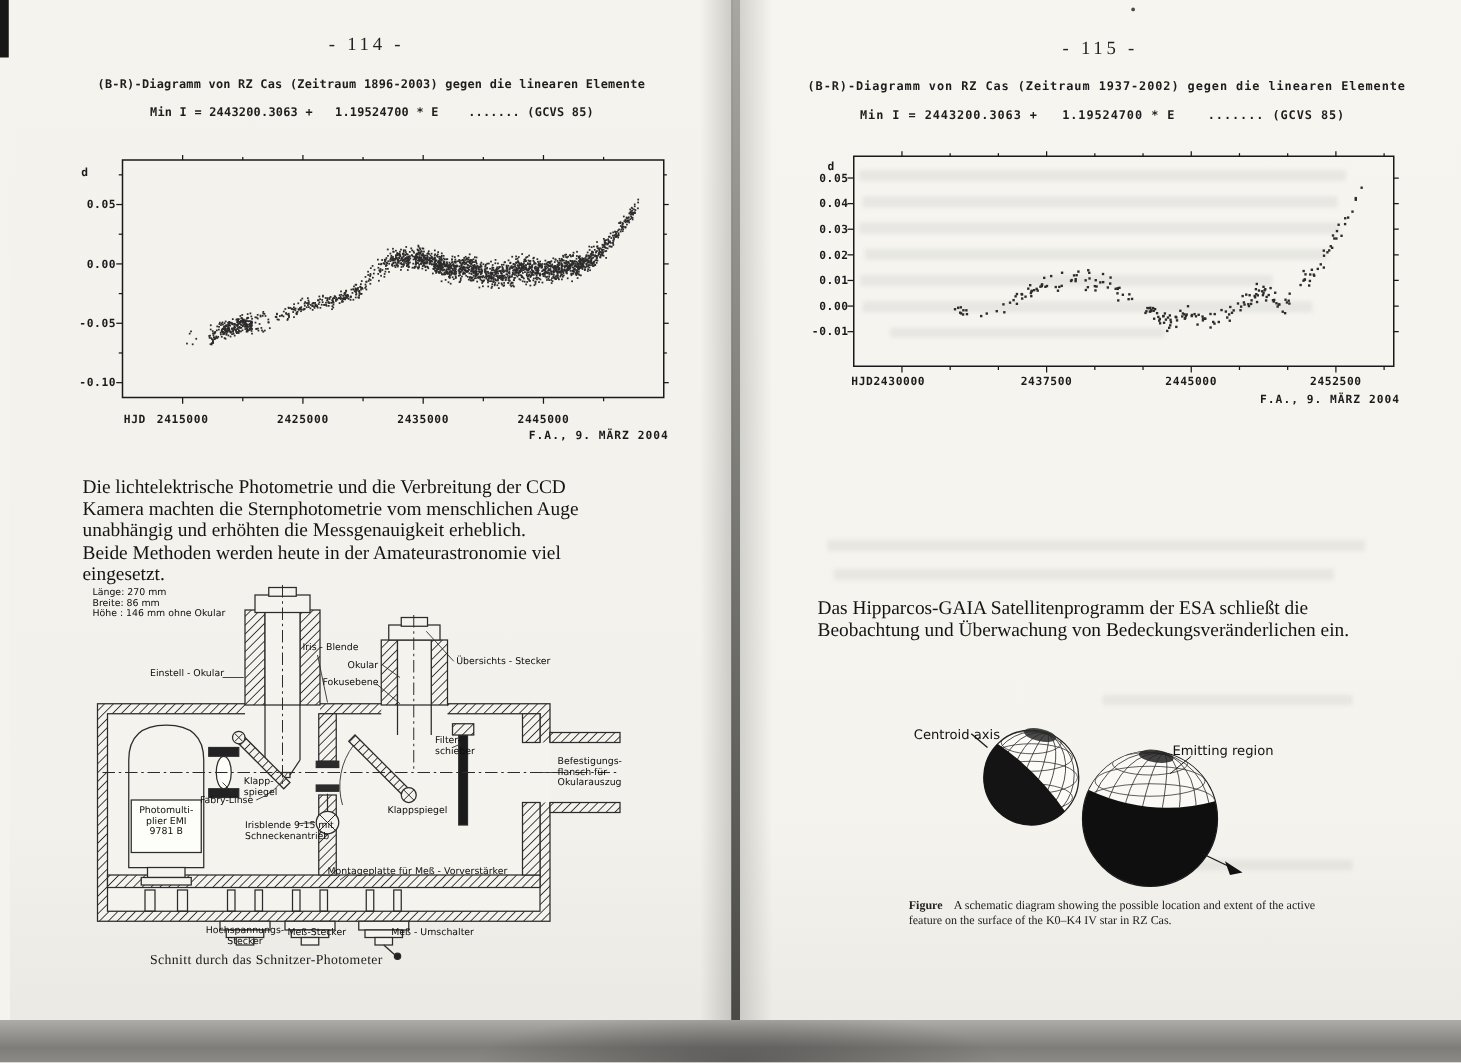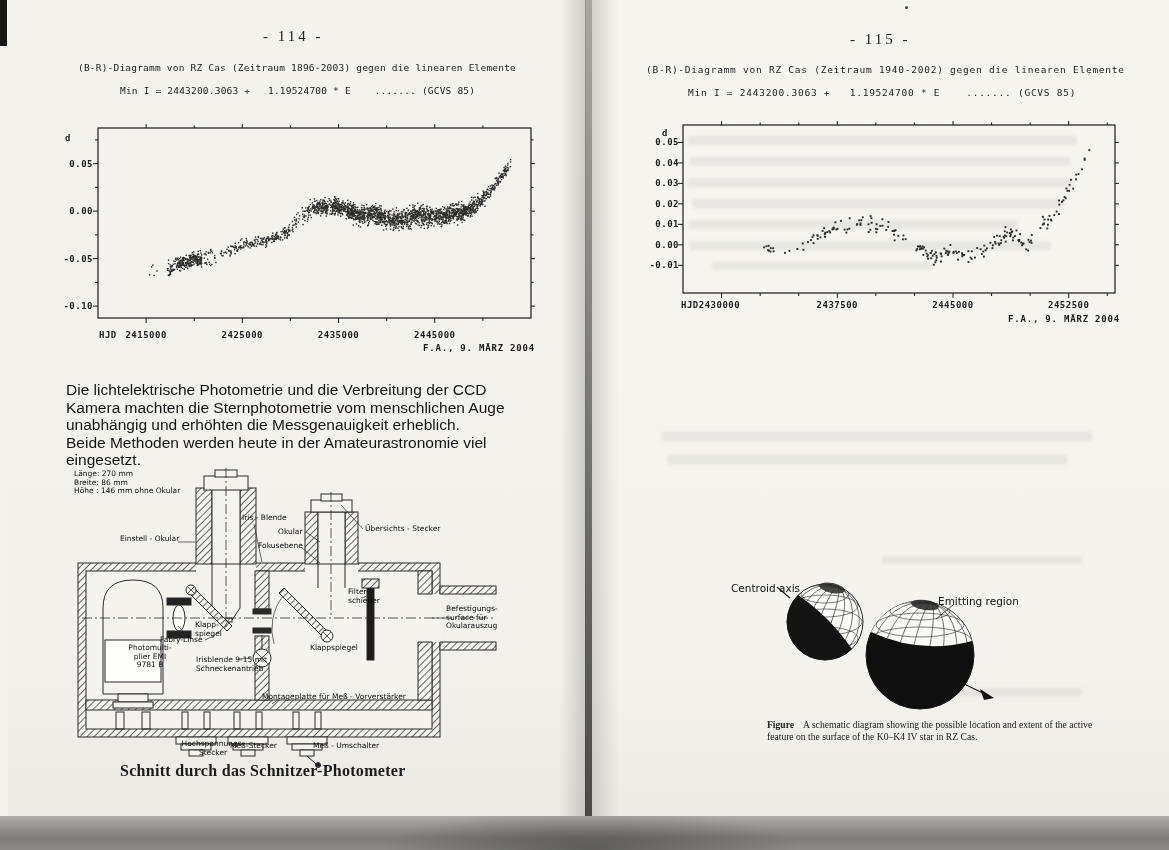"(B-R)-Diagramm von RZ Cas (Zeitraum" .mono { font-weight: normal -> bold }
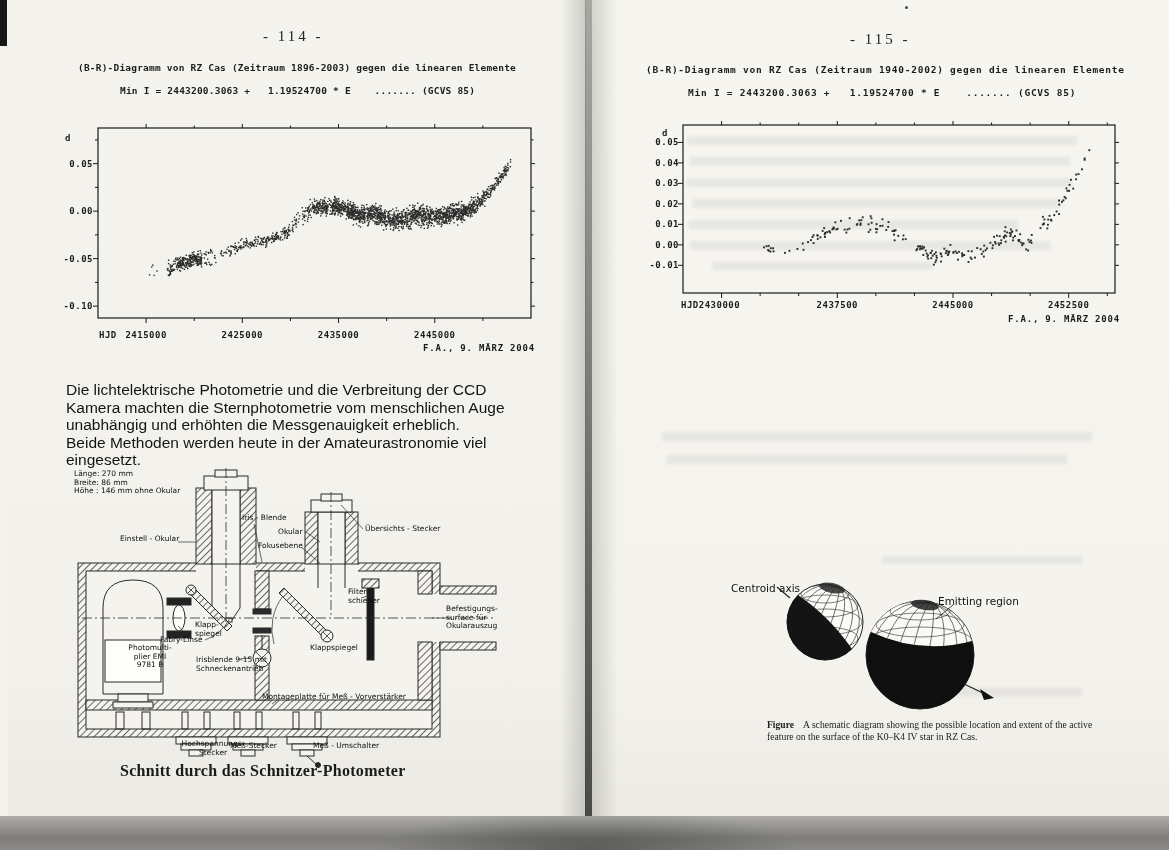"(B-R)-Diagramm von RZ Cas (Zeitraum 1940-2002)" div.mono { text: 1940-2002 -> 1937-2002 }
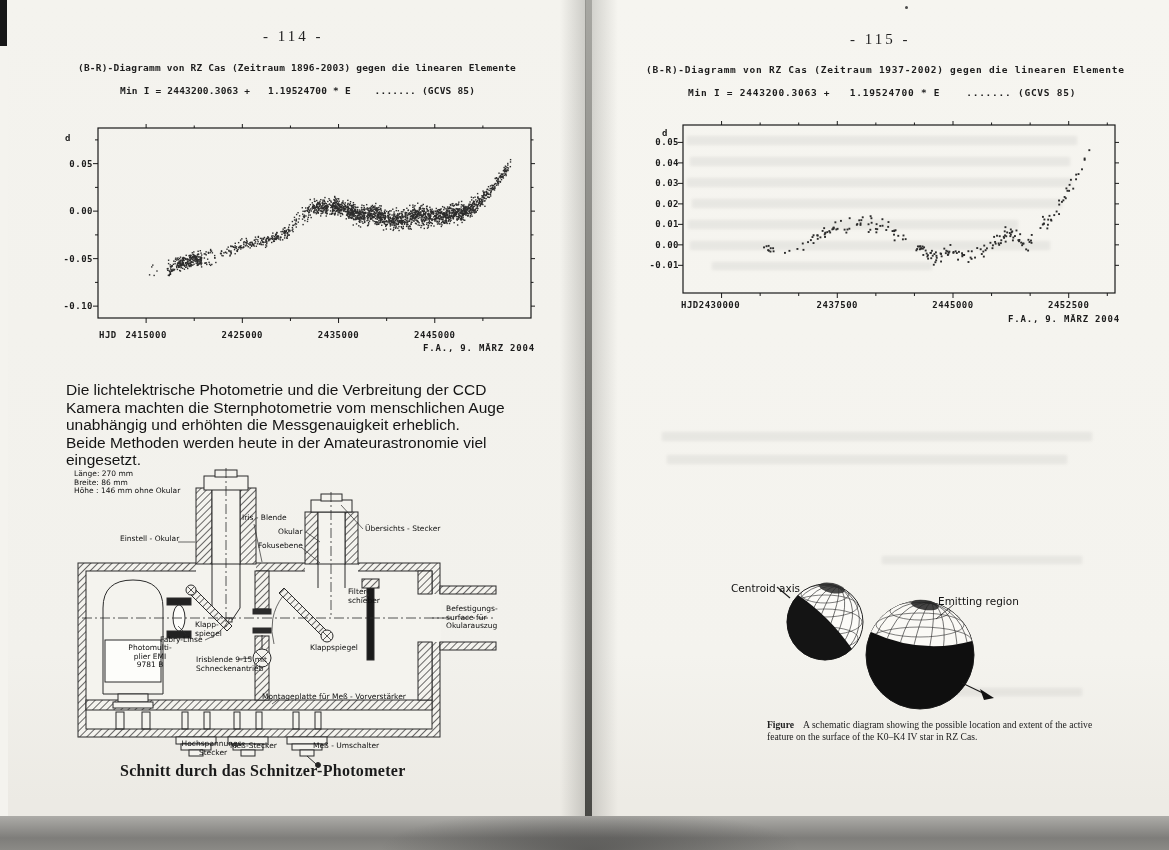"Die lichtelektrische Photometrie und die" .para { font-family: Liberation Sans, sans-serif -> Liberation Serif, serif }
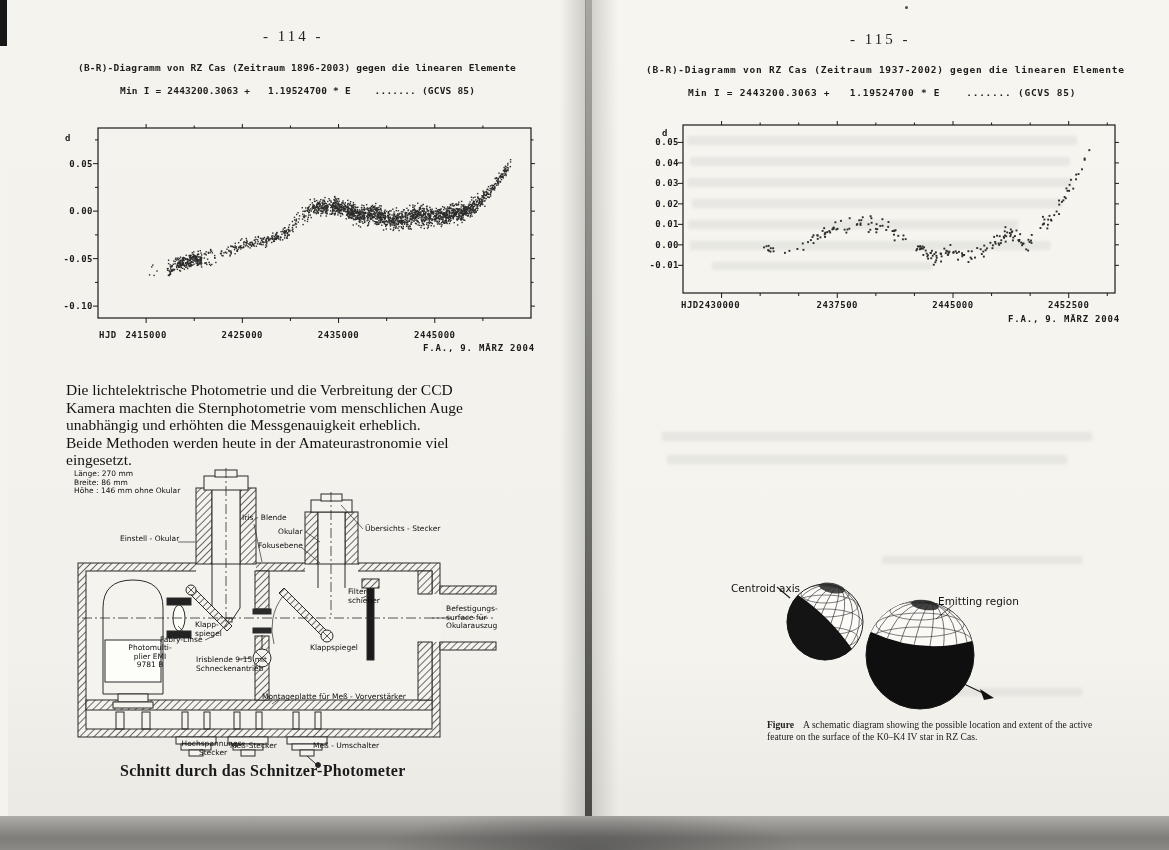"Das Hipparcos-GAIA Satellitenprogramm" div.para { html: none -> <div>Das Hipparcos-GAIA Satellitenprogramm der ESA schließt die Beobachtung und Überwachung von Bedeckungsveränderlichen ein.</div> }
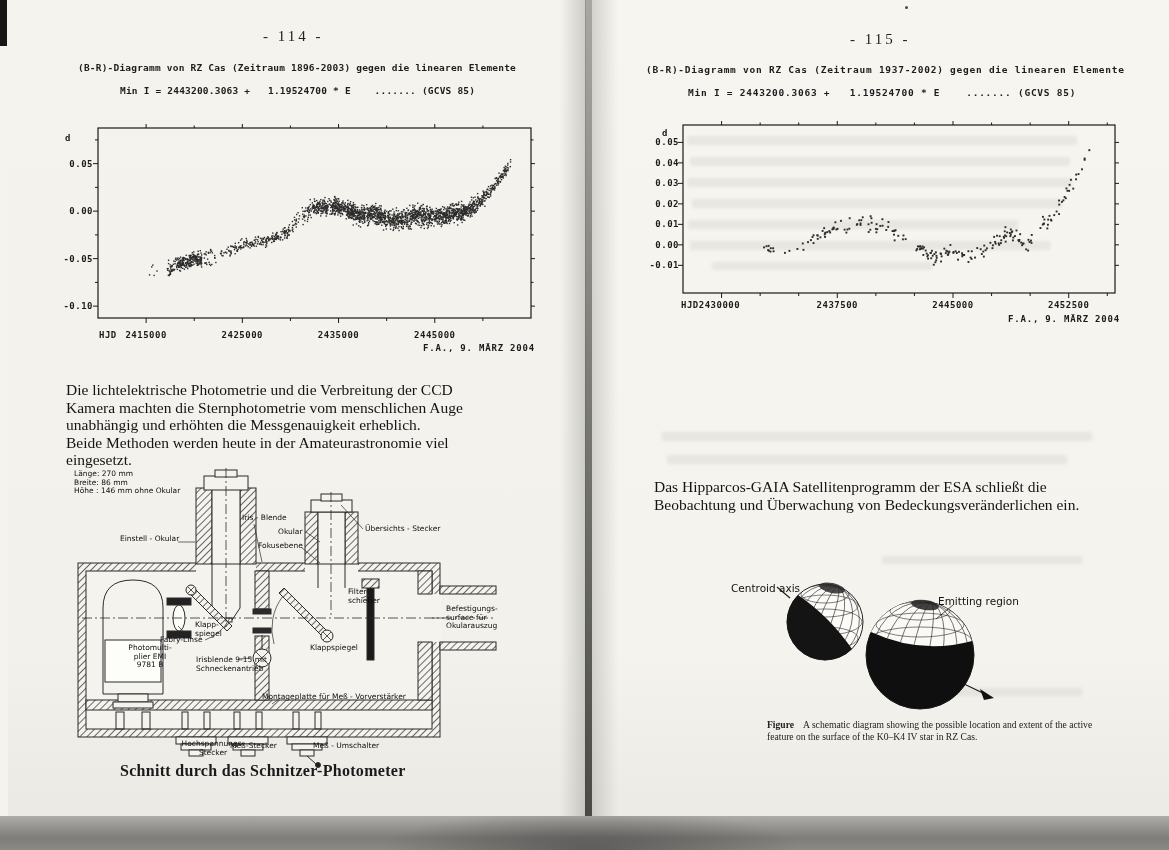"Befestigungs-" div.dlbl { text: surface -> flansch }
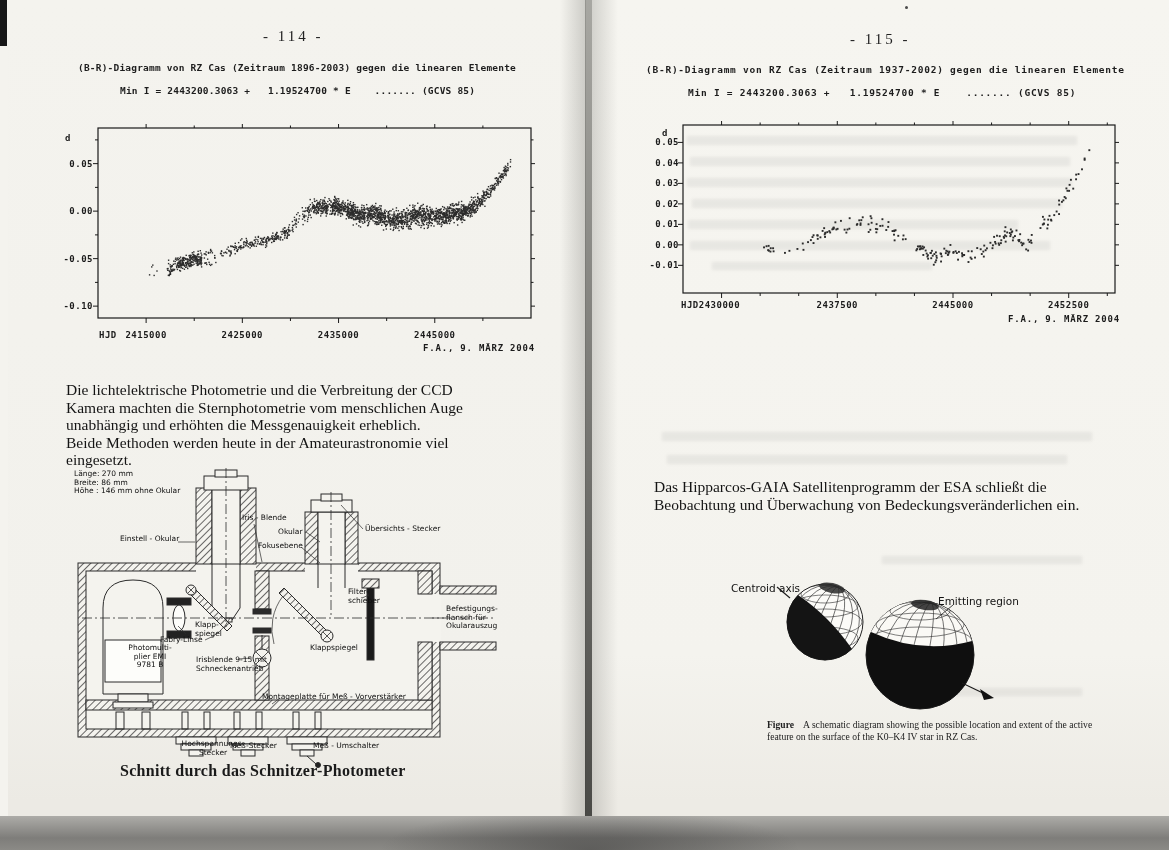"Photomulti-" .dlbl.ctr { padding-left: 17px -> none }
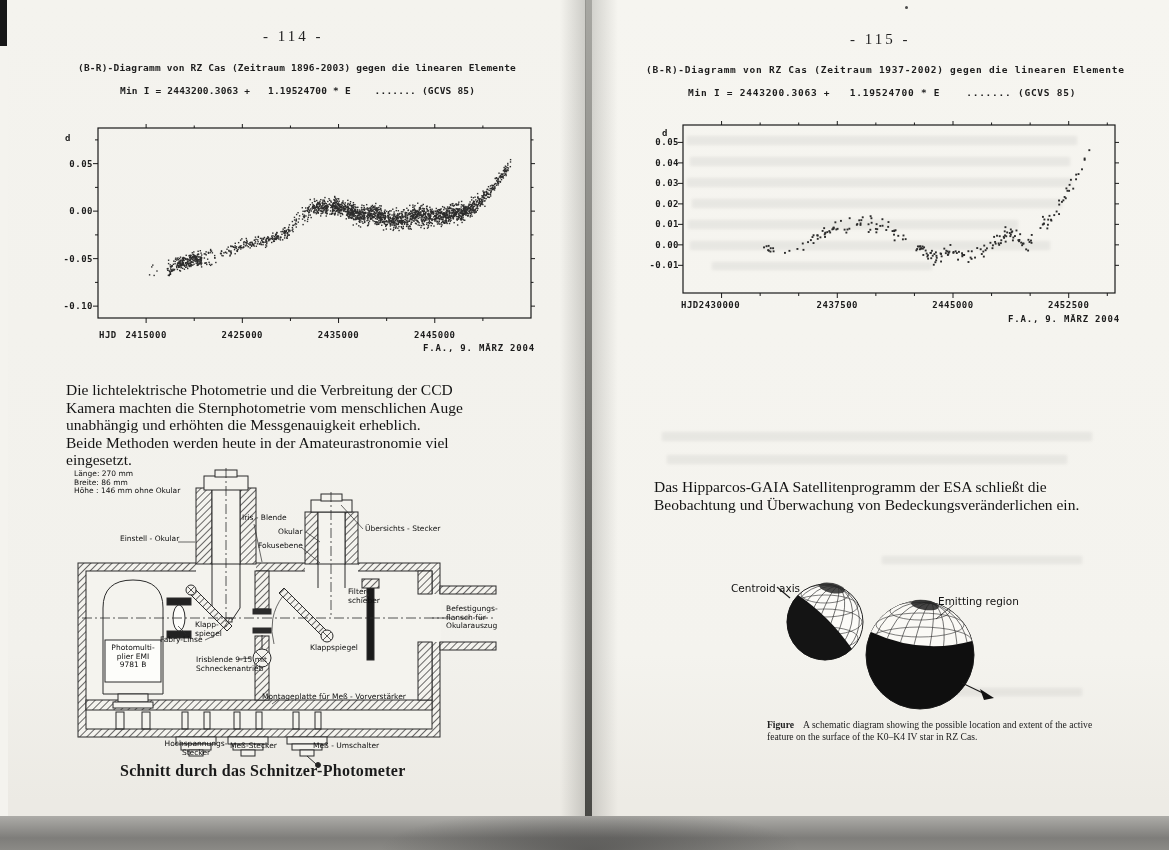"Figure A schematic diagram showing" .figcap { margin-left: 40px -> none }
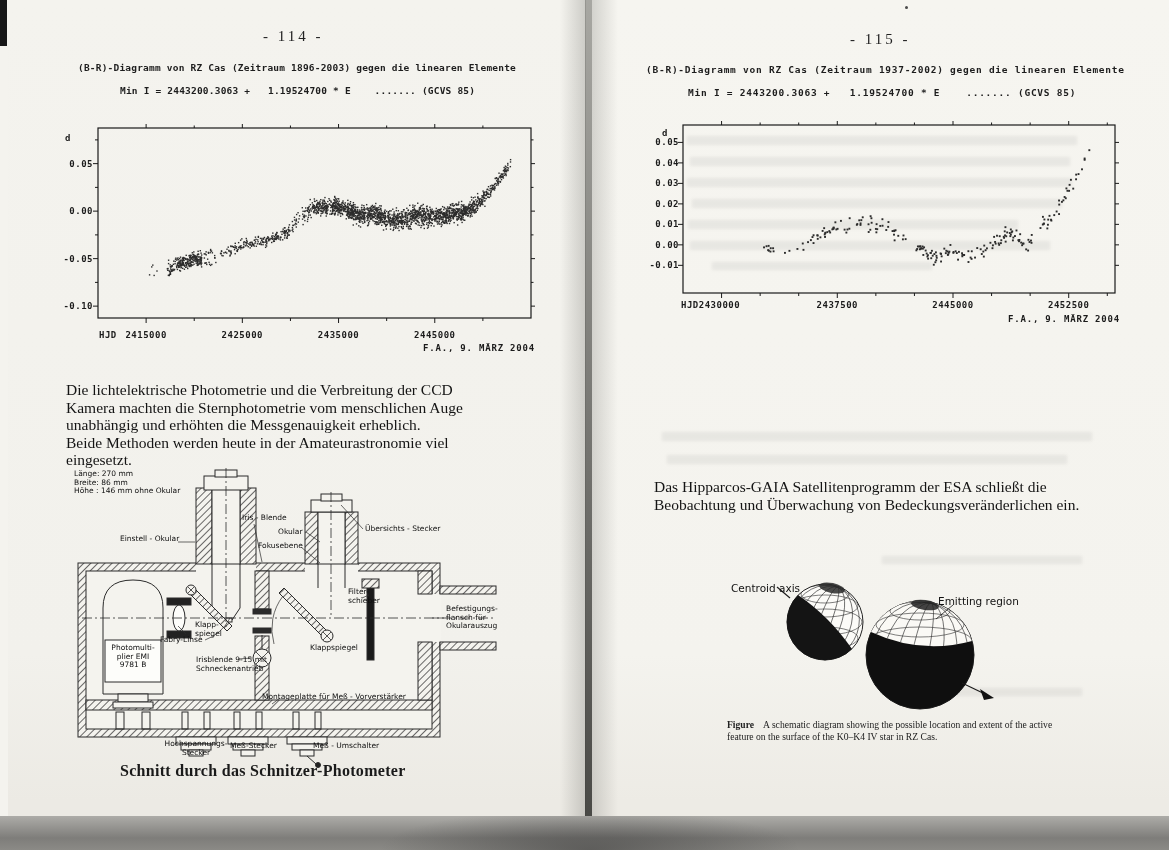"Schnitt durch das Schnitzer-Photometer" .diagcap { font-size: 16px -> 11px; font-weight: bold -> normal }
